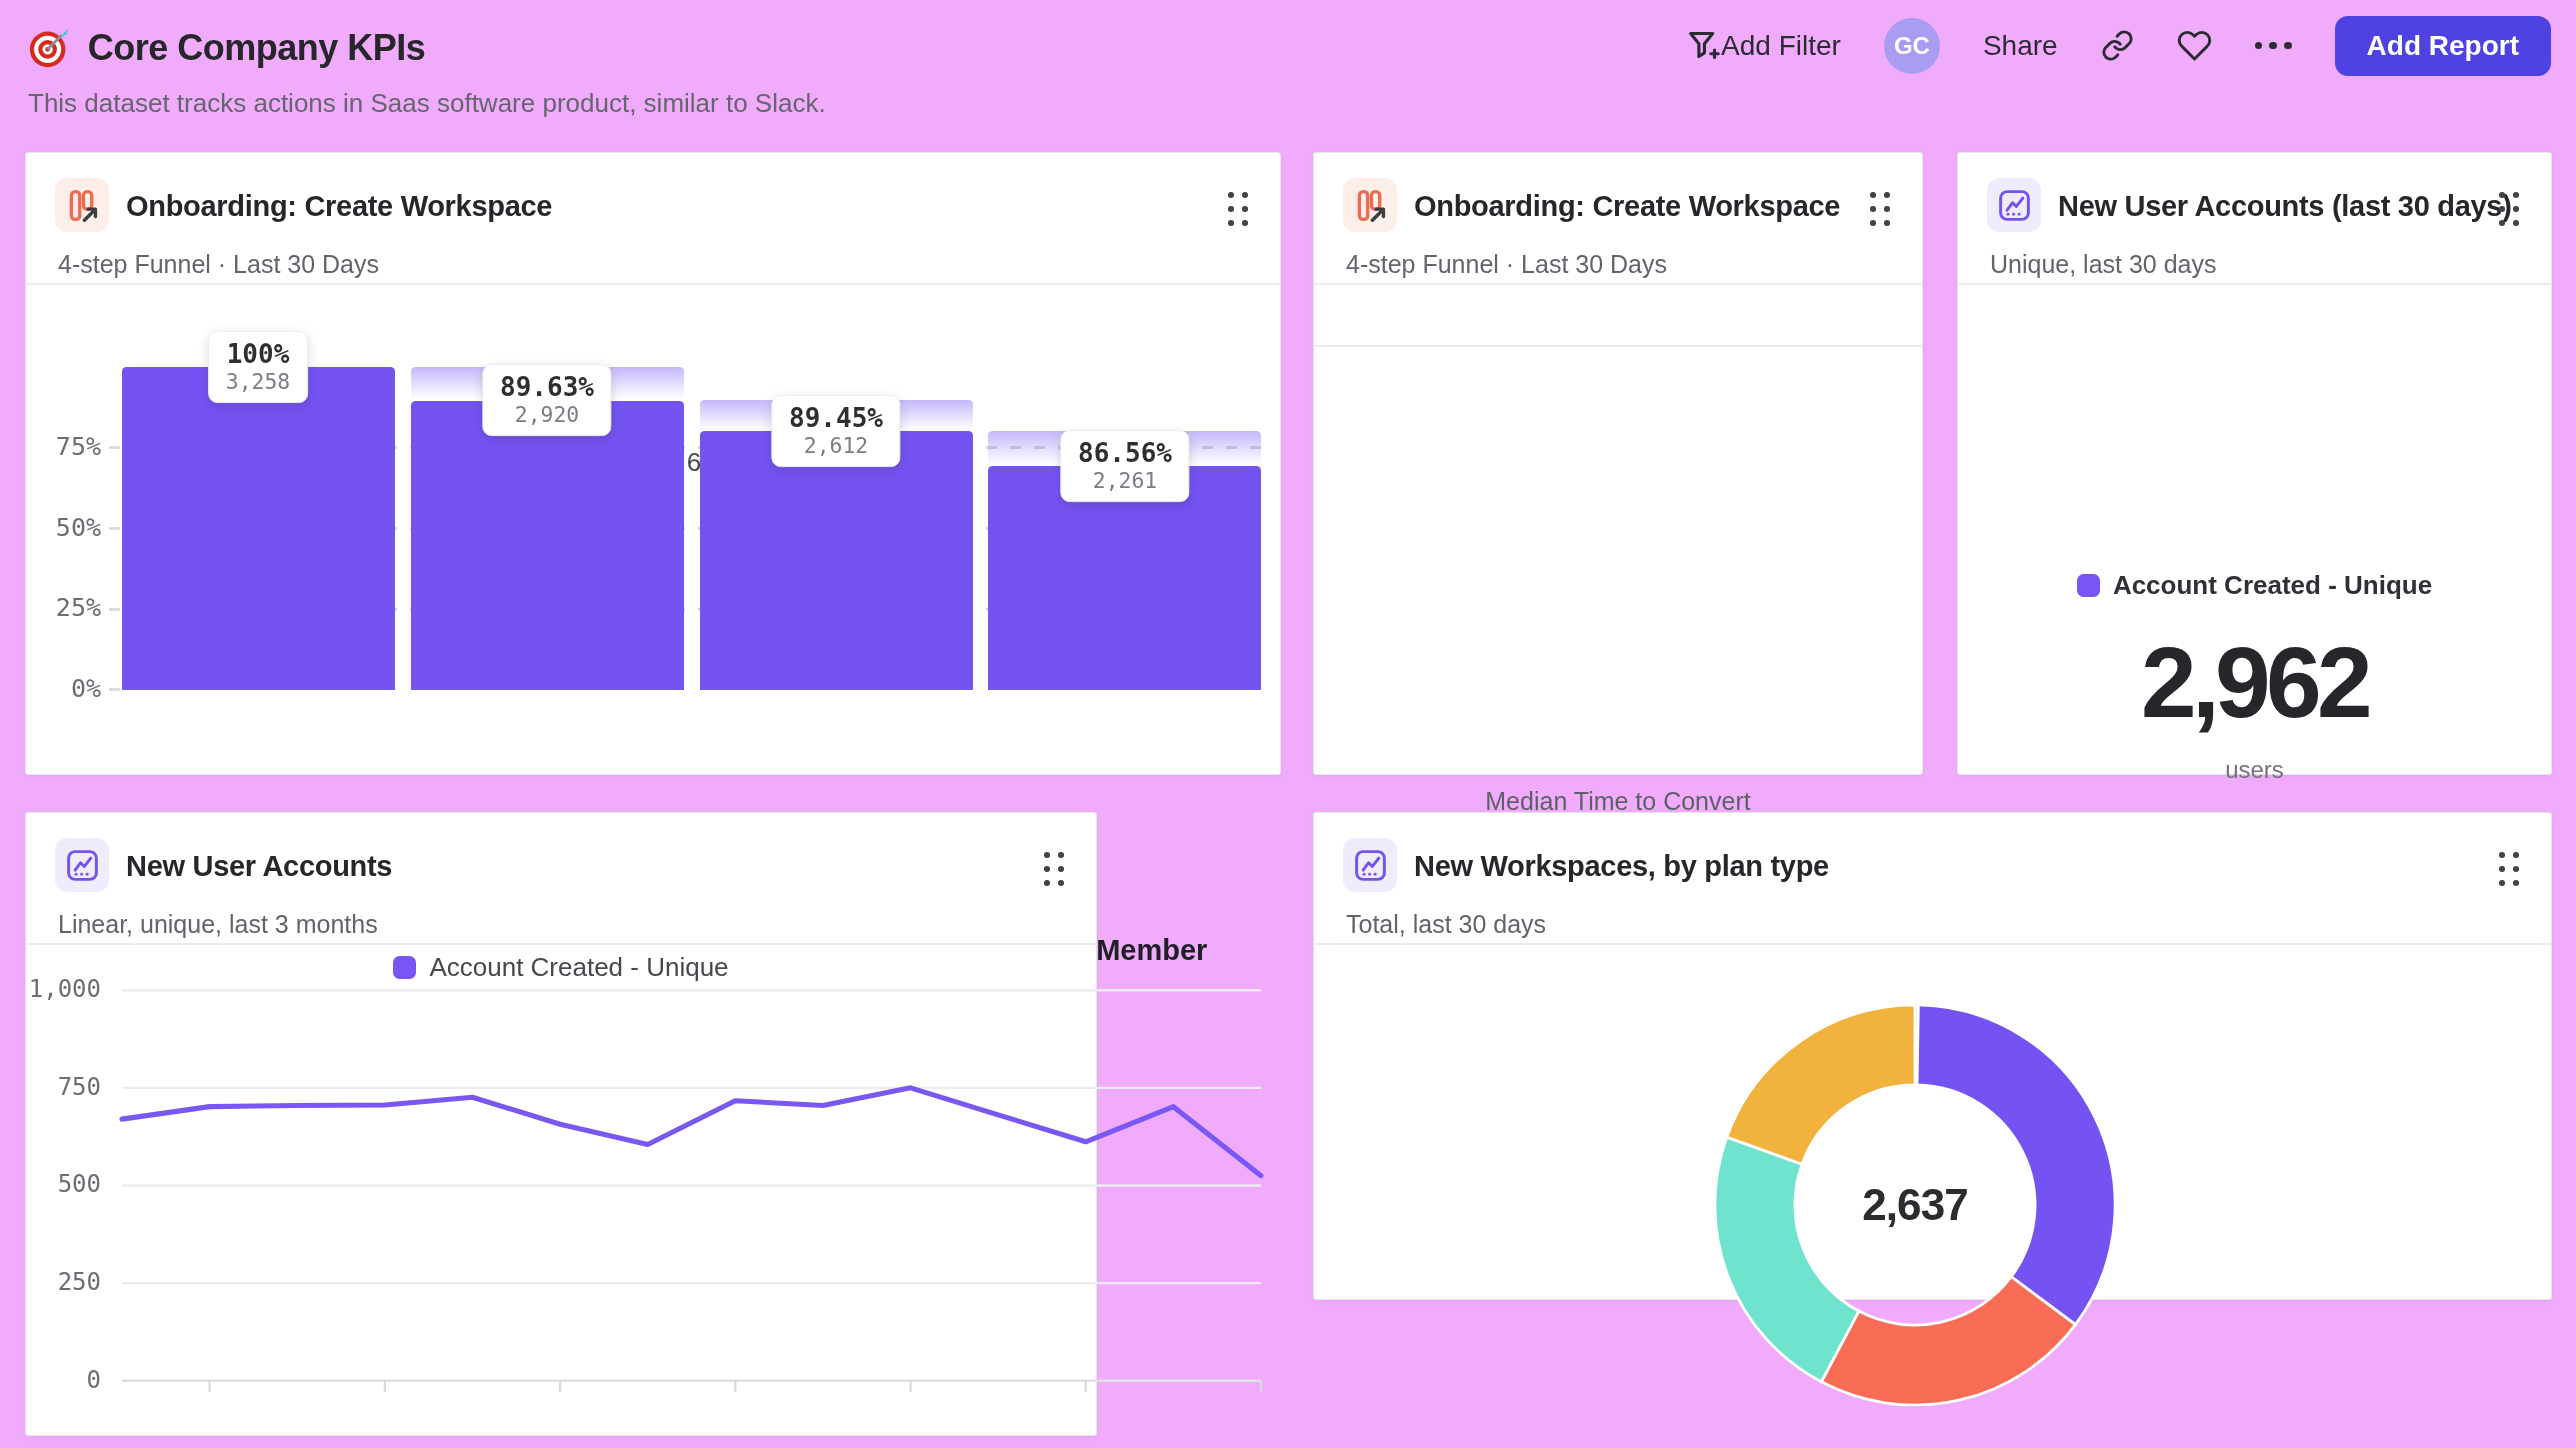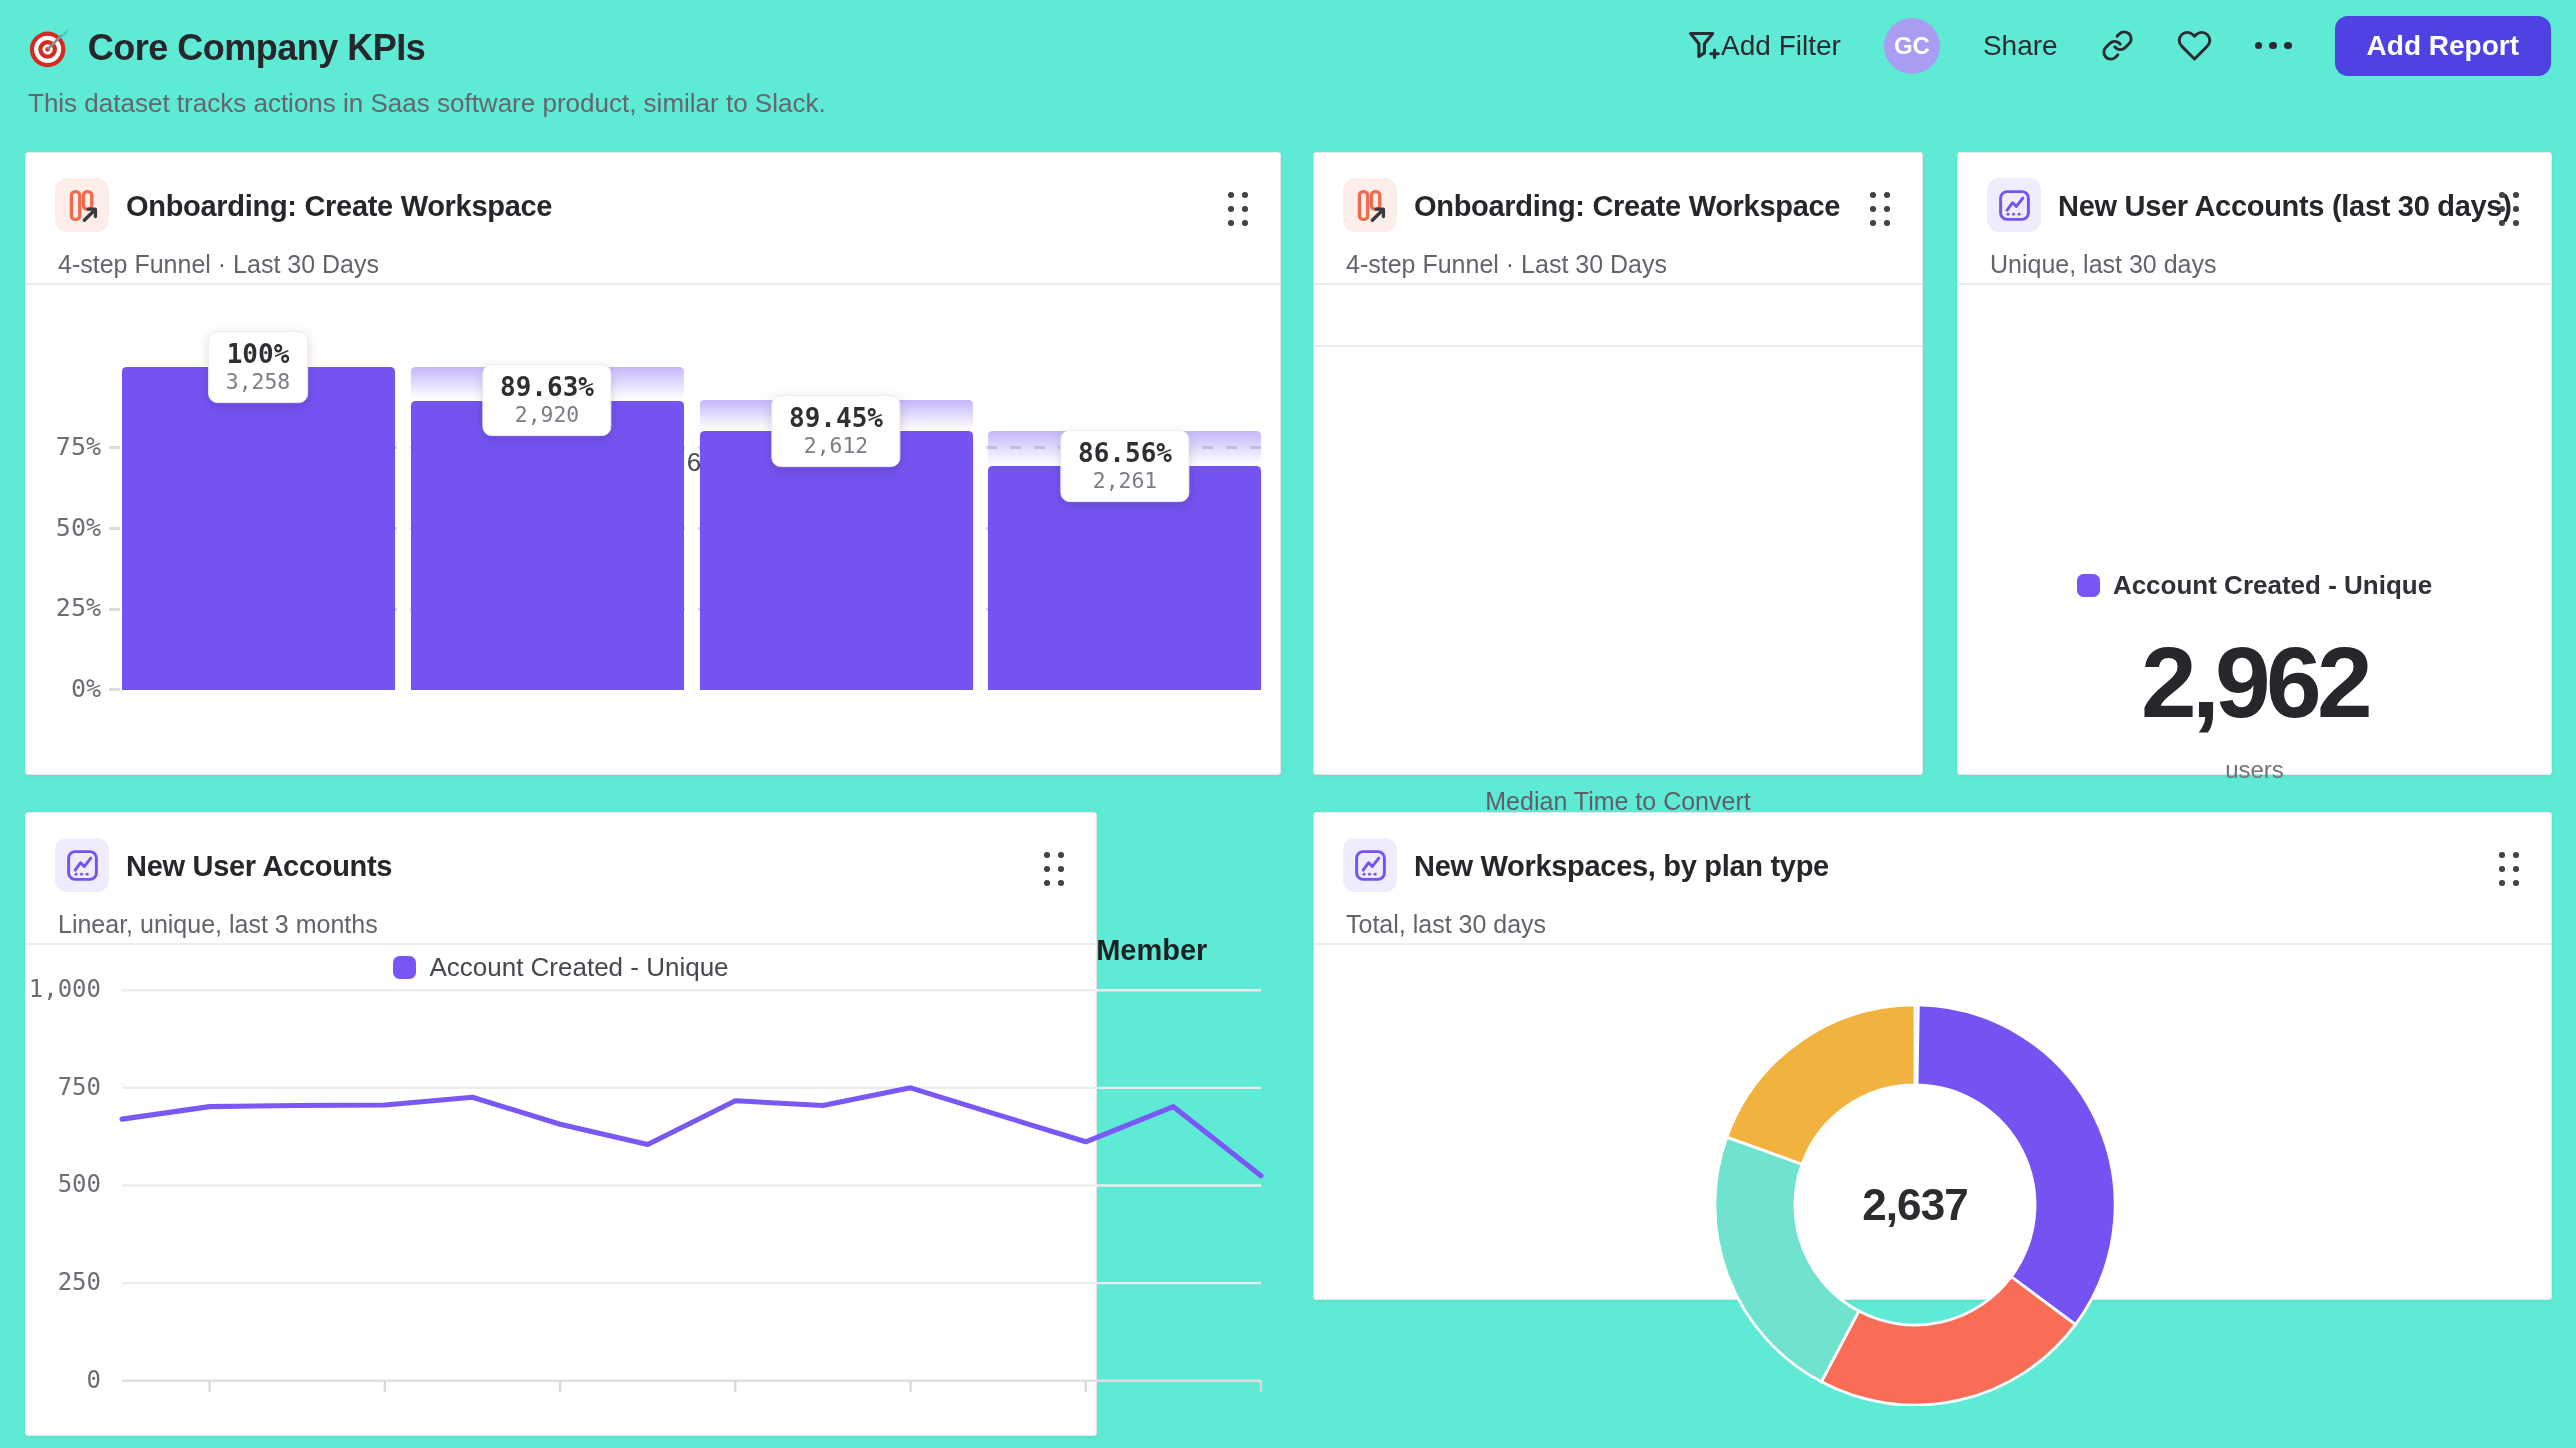"Core Company KPIs" .page { background: #5eead4 -> #f0abfc }
